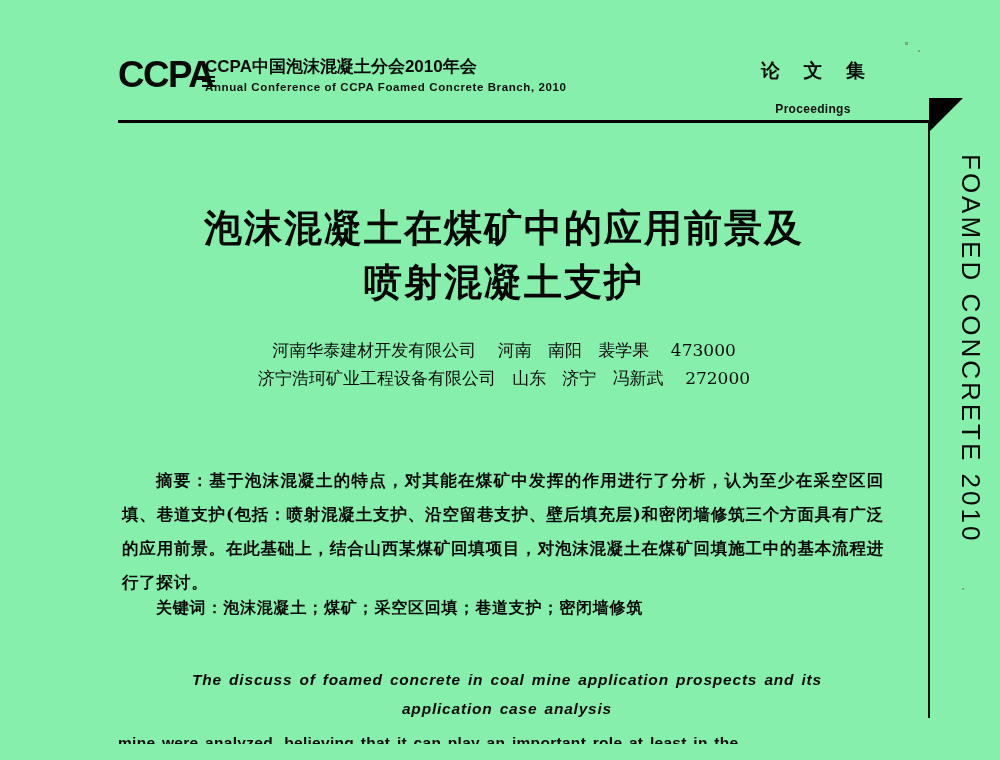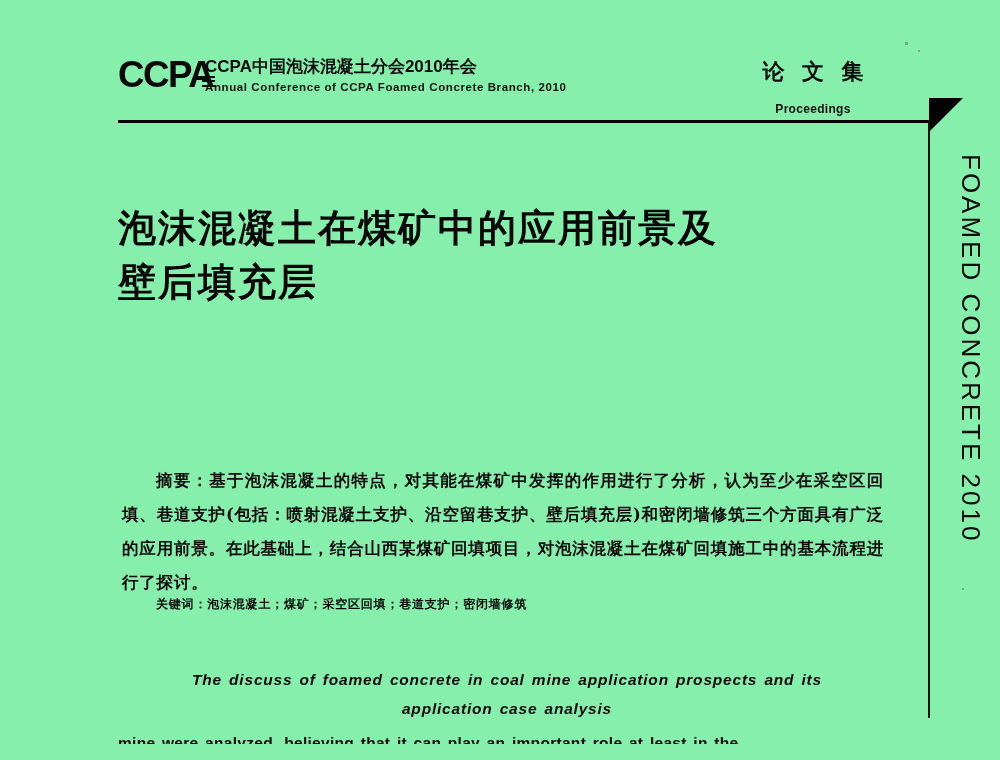"论 文 集" .proc-cn { font-family: Liberation Serif, serif -> Liberation Mono, monospace; font-size: 22px -> 19px }
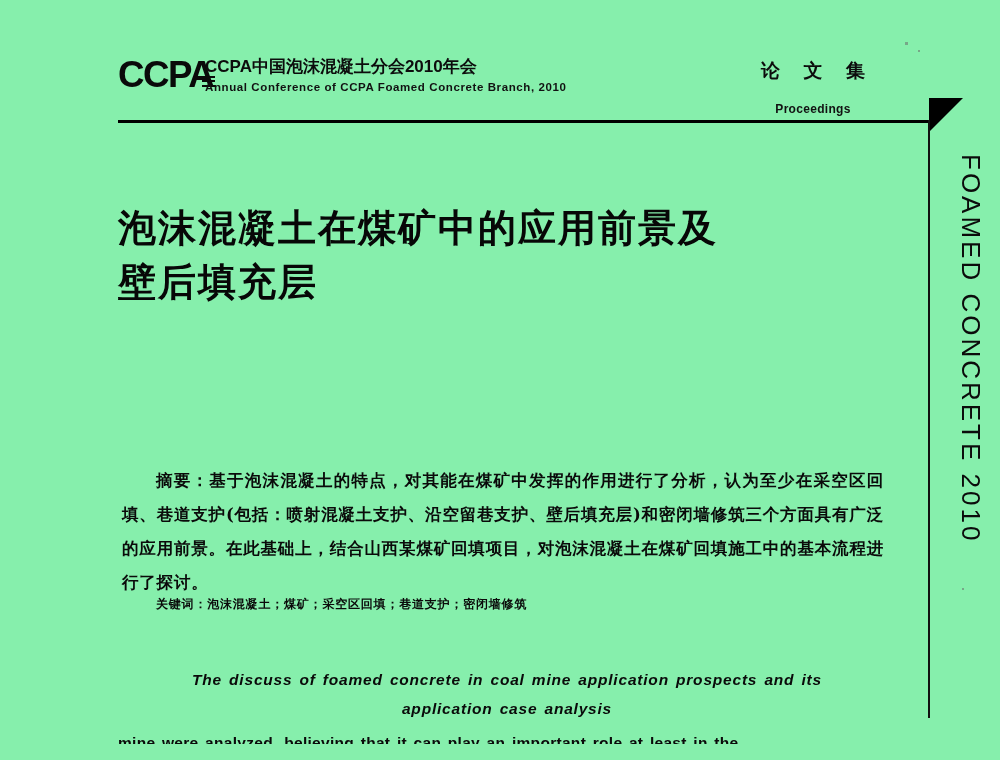"泡沫混凝土在煤矿中的应用前景及" #doc-title { text-align: left -> center }
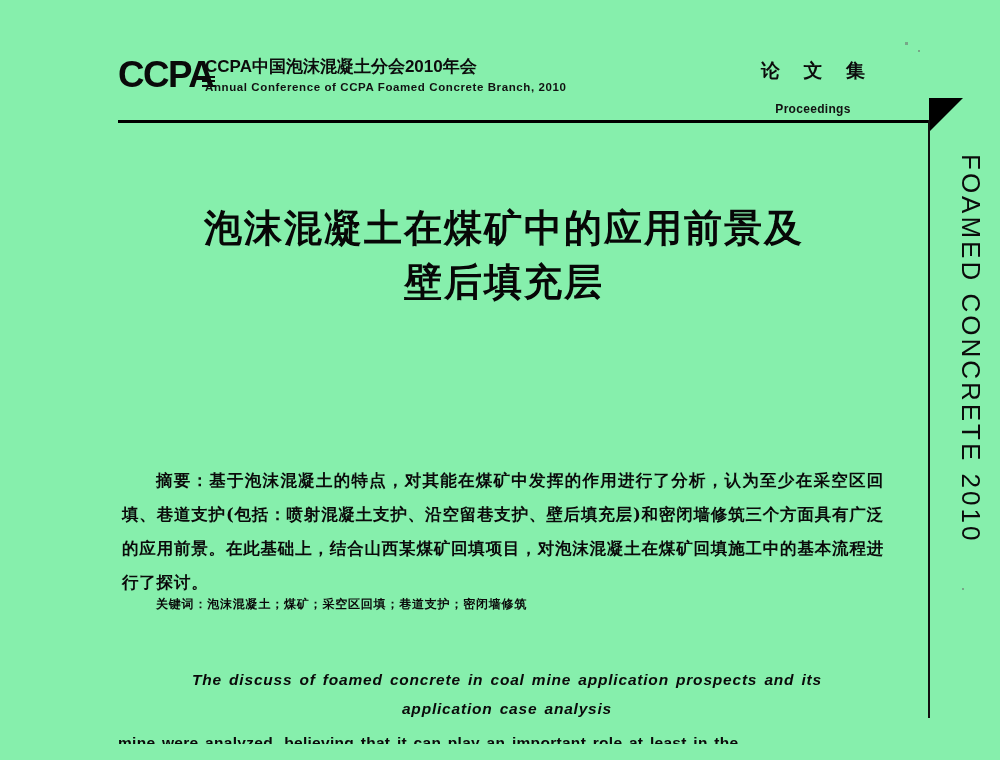"壁后填充层" span.tline { text: 壁后填充层 -> 喷射混凝土支护 }
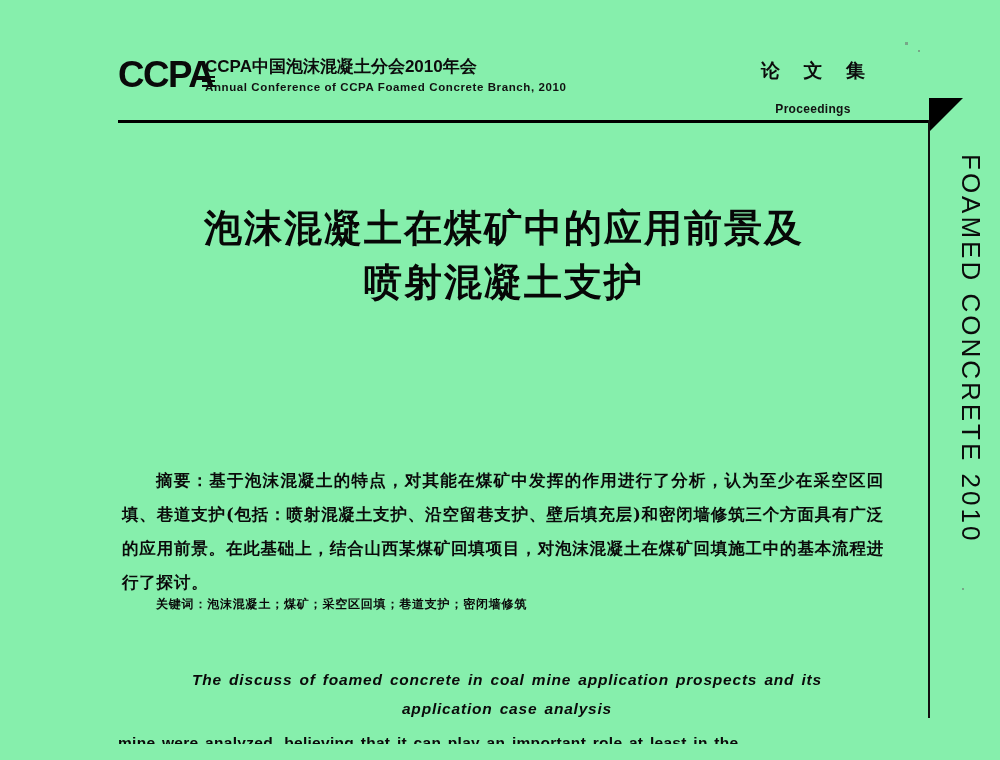"河南华泰建材开发有限公司 河南 南阳 裴学果 473000" div { html: none -> <div> <span>河南华泰建材开发有限公司 河南 南阳 裴学果 473000</span> <span>济宁浩珂矿业工程设备有限公司 山东 济宁 冯新武 272000</span> </div> }
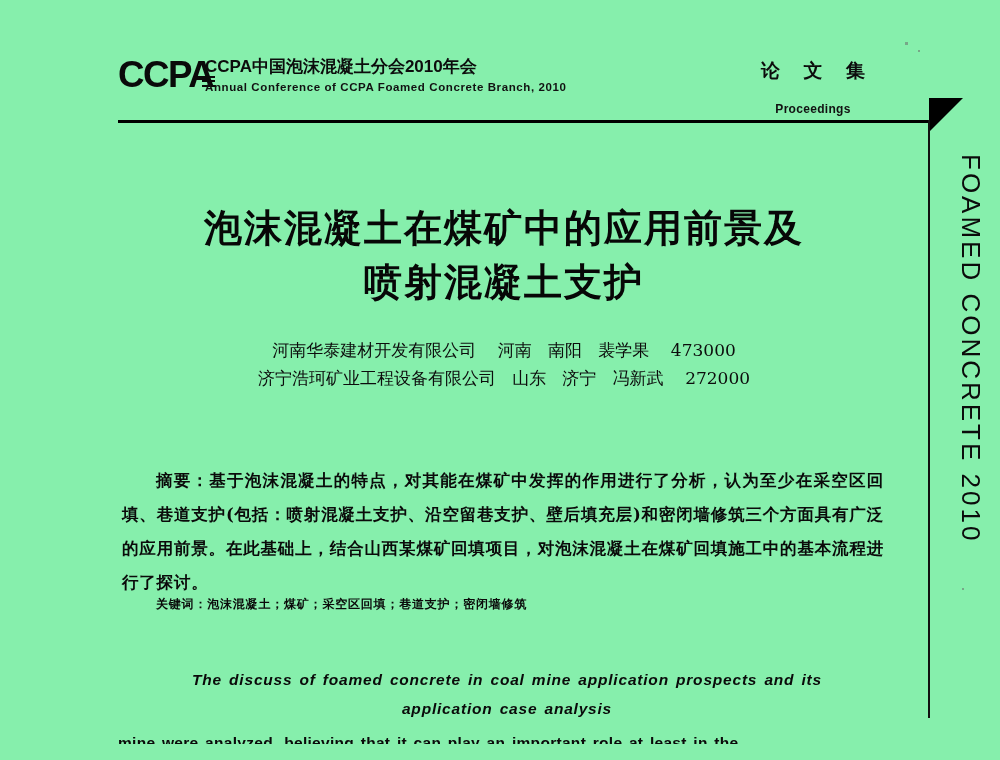"关键词：泡沫混凝土；煤矿；采空区回填；巷道支护；密闭墙修筑" #cn-keywords { font-size: 12px -> 16px }
